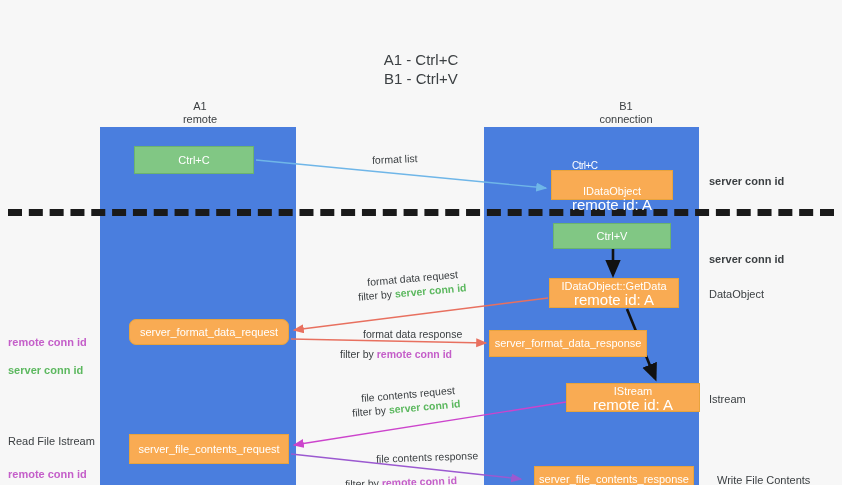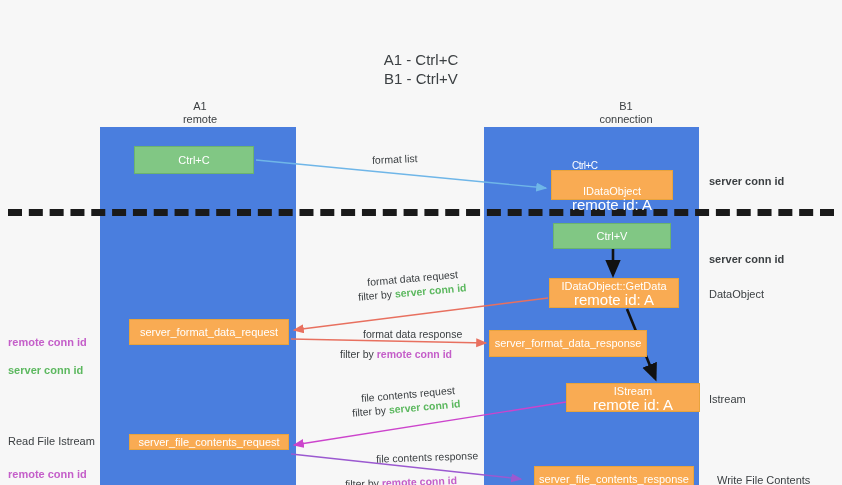"server_format_data_request" #n-sfdreq { border-radius: none -> 7px }
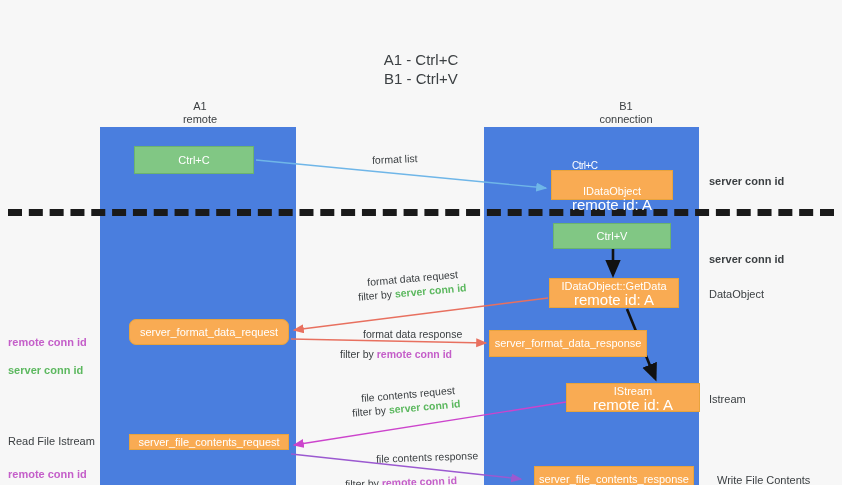"server_file_contents_request" #n-sfcreq { height: 16px -> 30px }
